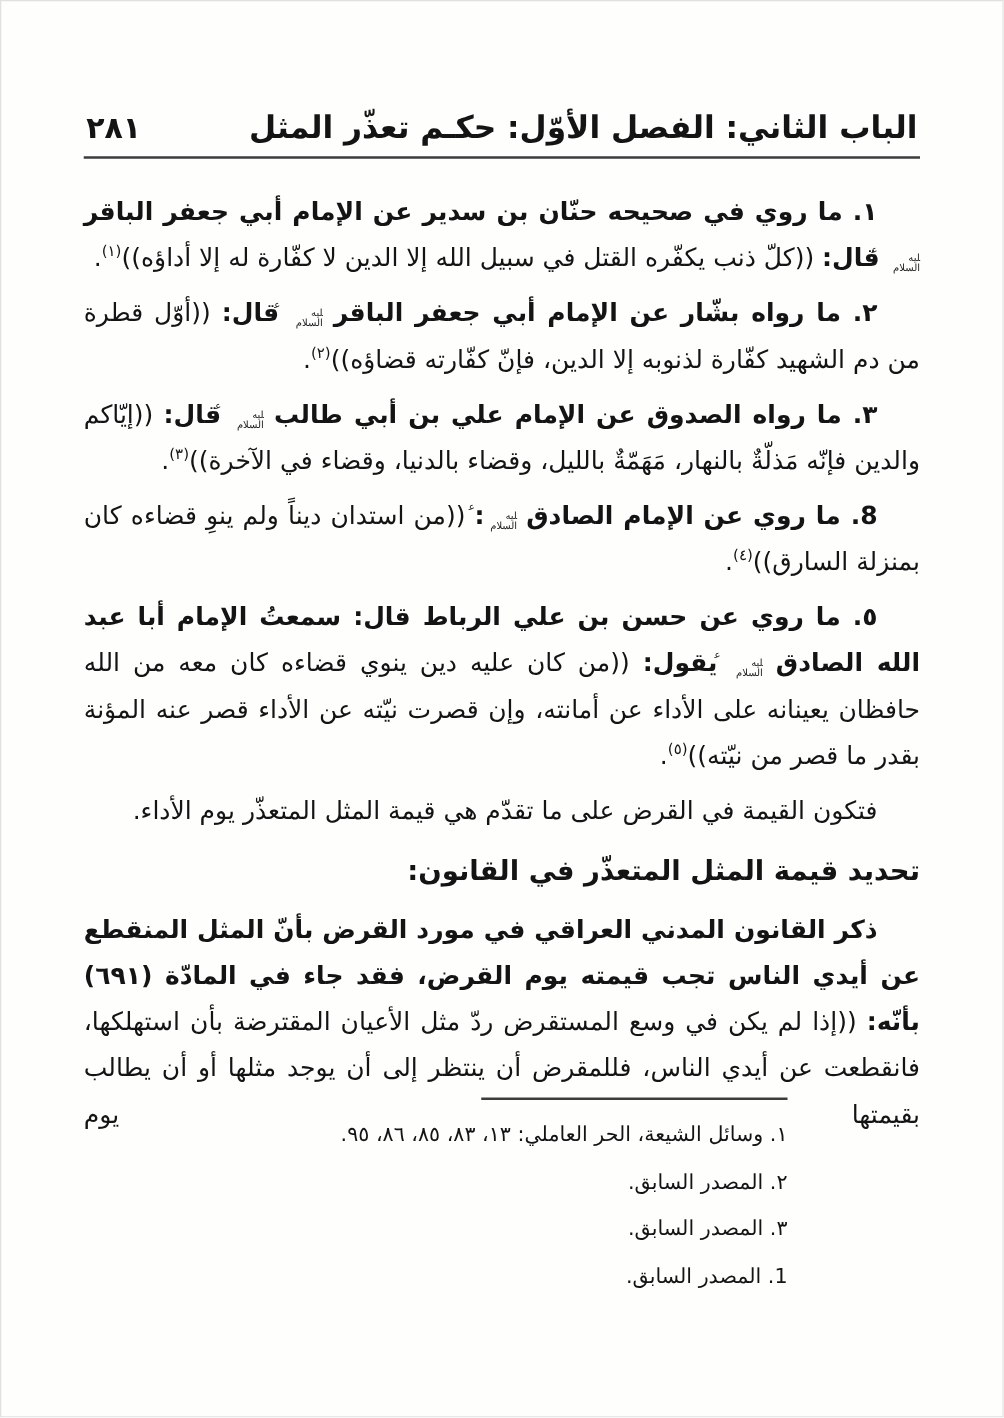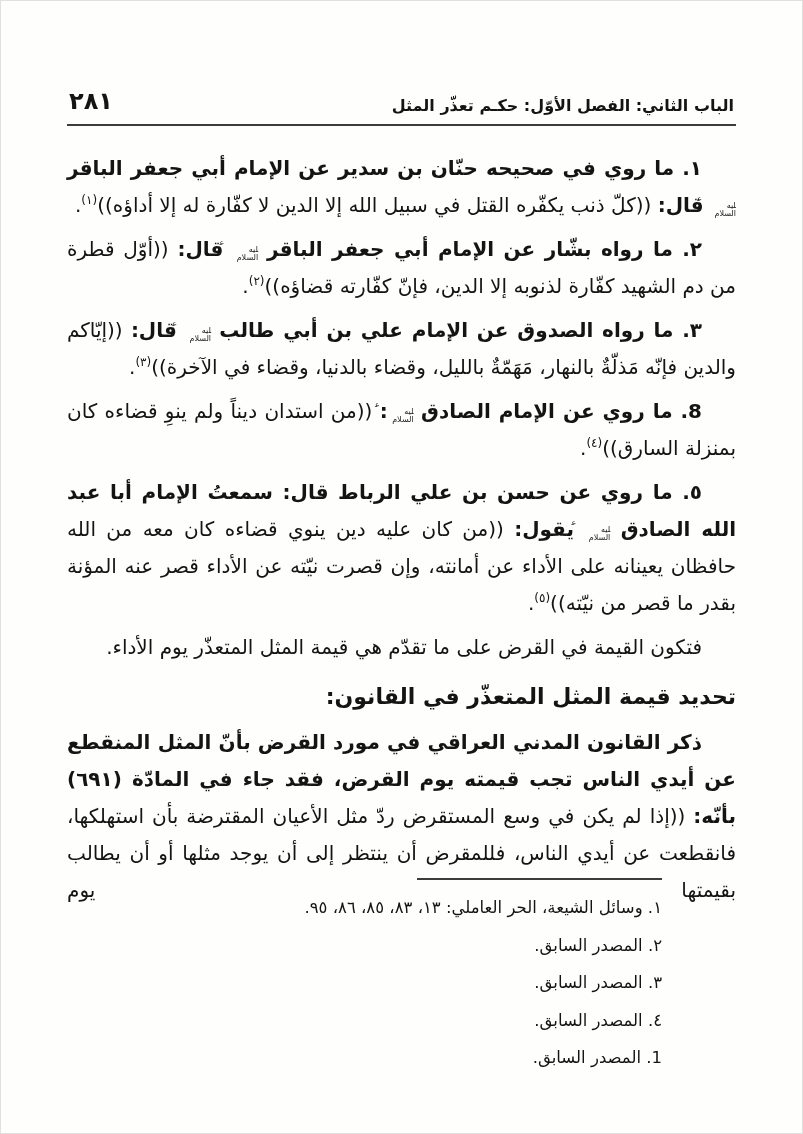"الباب الثاني: الفصل الأوّل: حكـم" .header-title { font-size: 16px -> 25px }
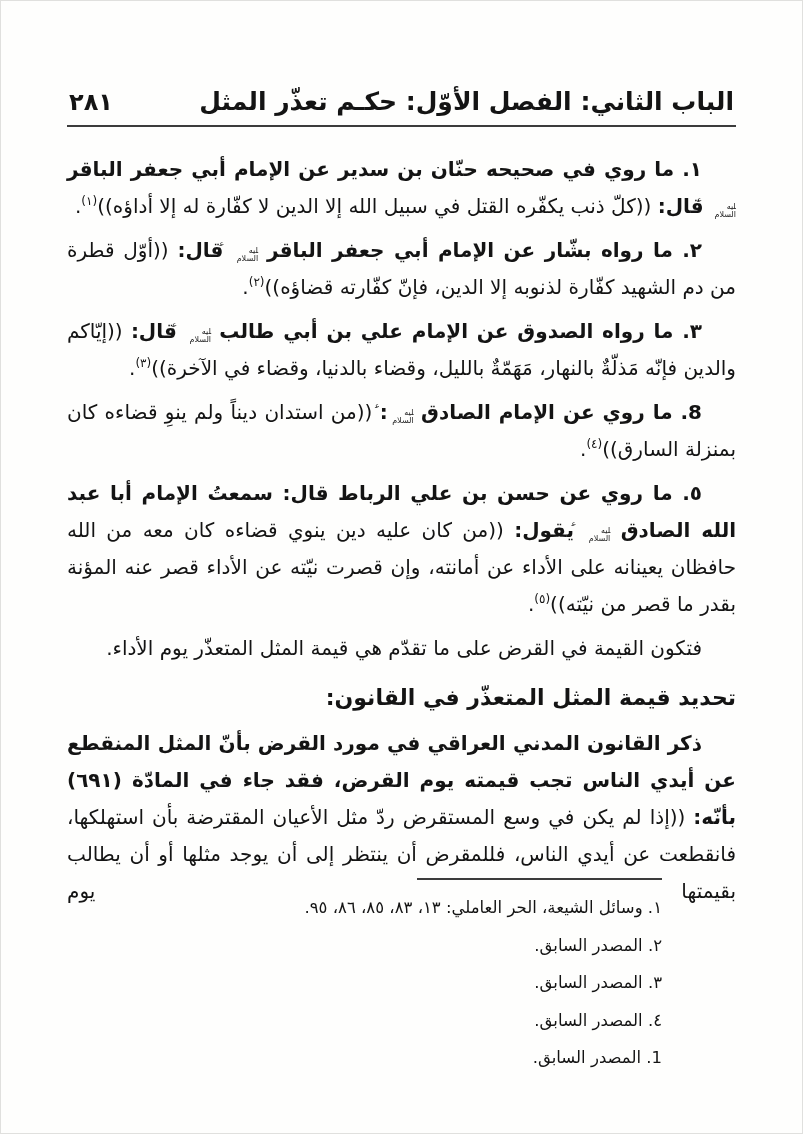"١. وسائل الشيعة، الحر العاملي:" .footnotes { right: 50px -> 82px }
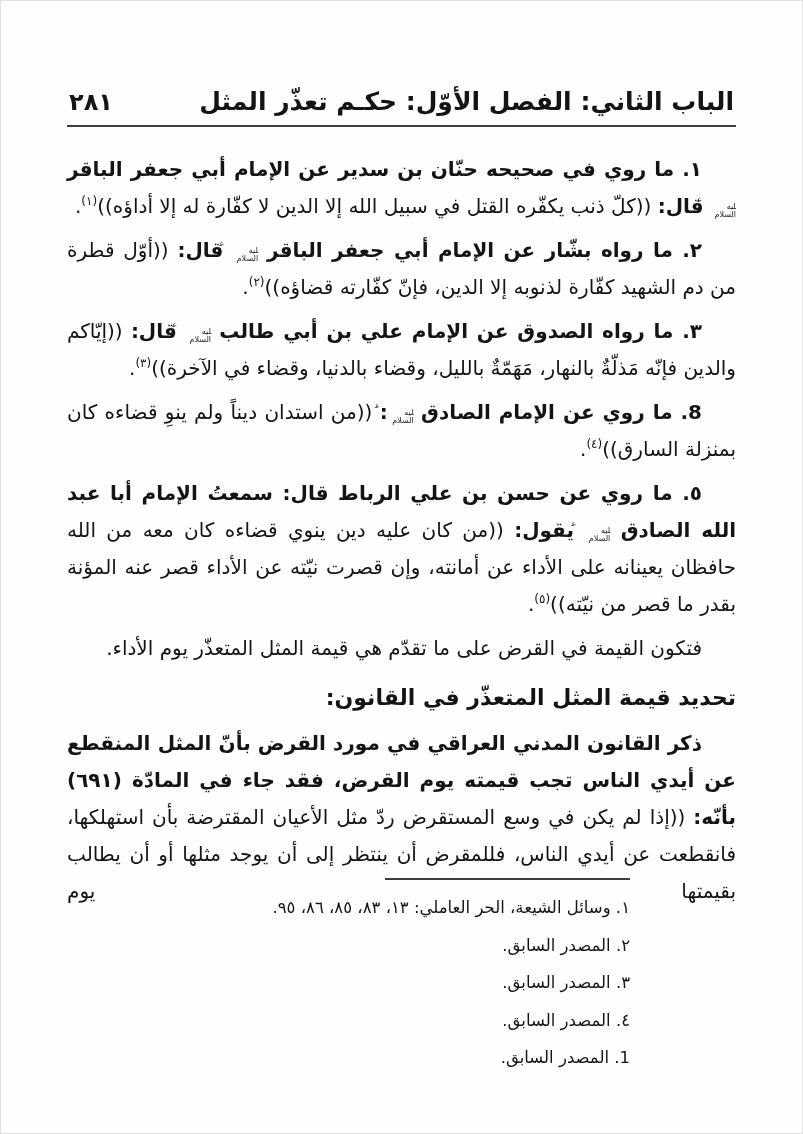"٤. المصدر السابق." div.fn-line { html: <div>٤. المصدر السابق.</div> -> none }
